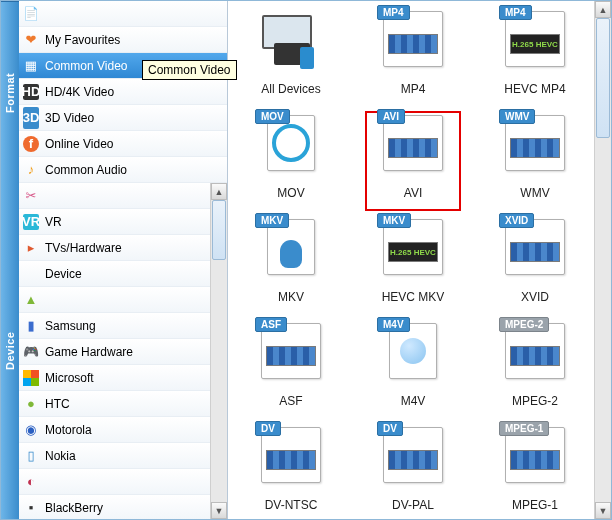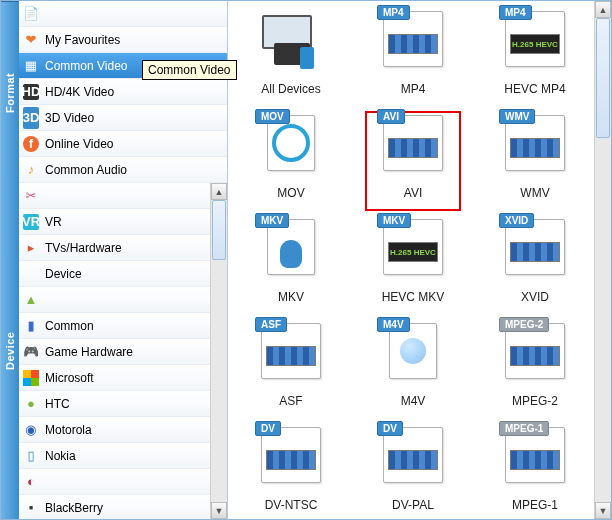"Common" span.label { text: Common -> Samsung }
